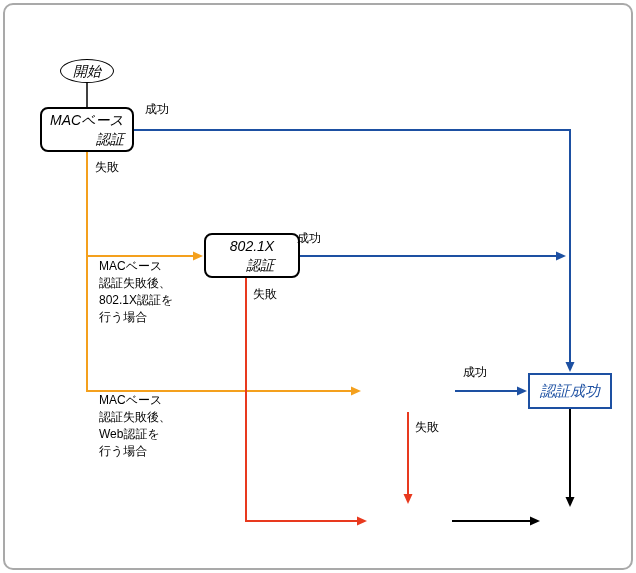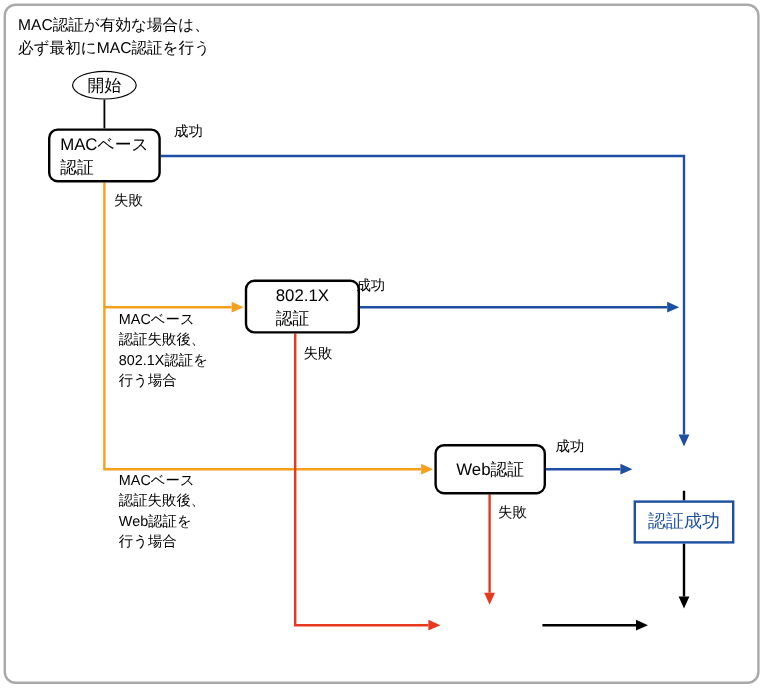"MAC認証が有効な場合は、" div { html: <div>MAC認証が有効な場合は、 必ず最初にMAC認証を行う</div> -> none }
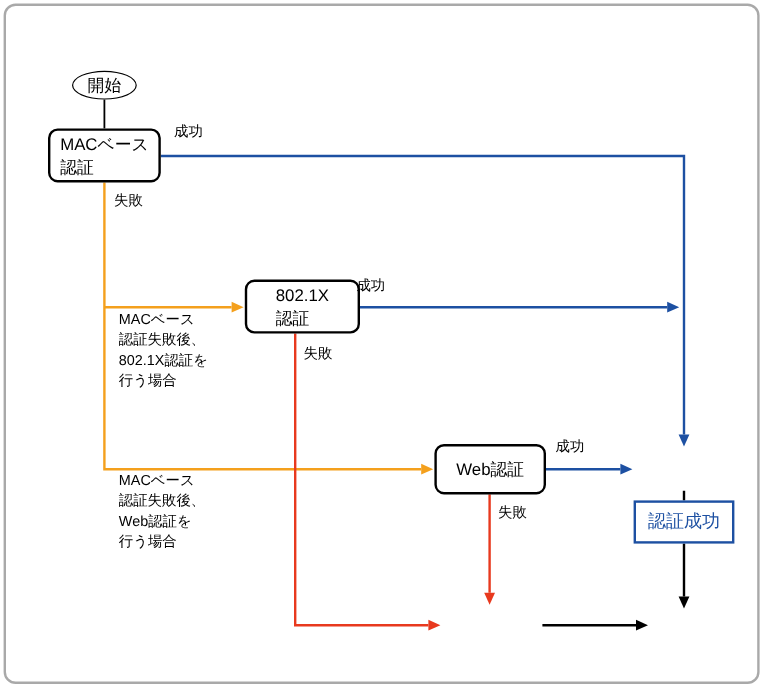"開始" .node { font-style: none -> italic; text-align: left -> right }
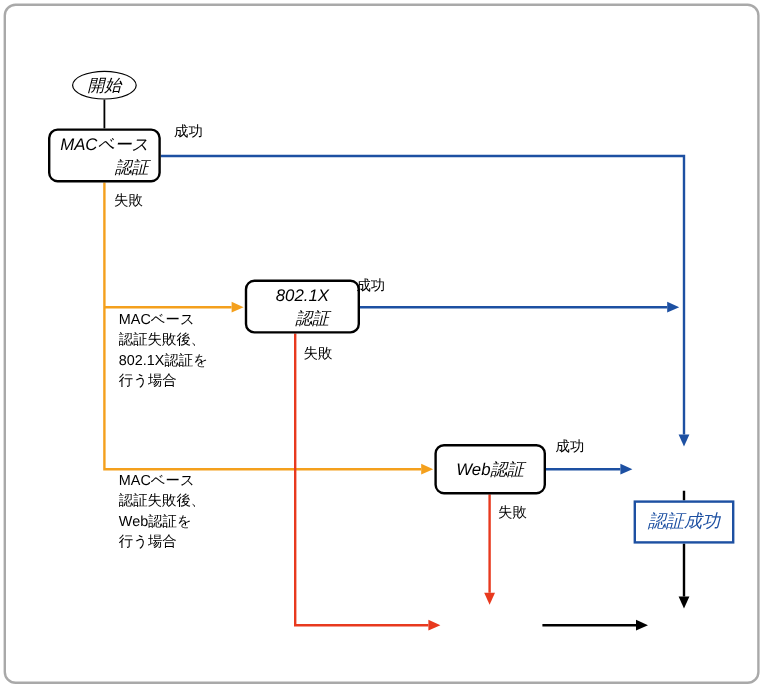"Web認証" div.node { html: <div>Web認証</div> -> none }
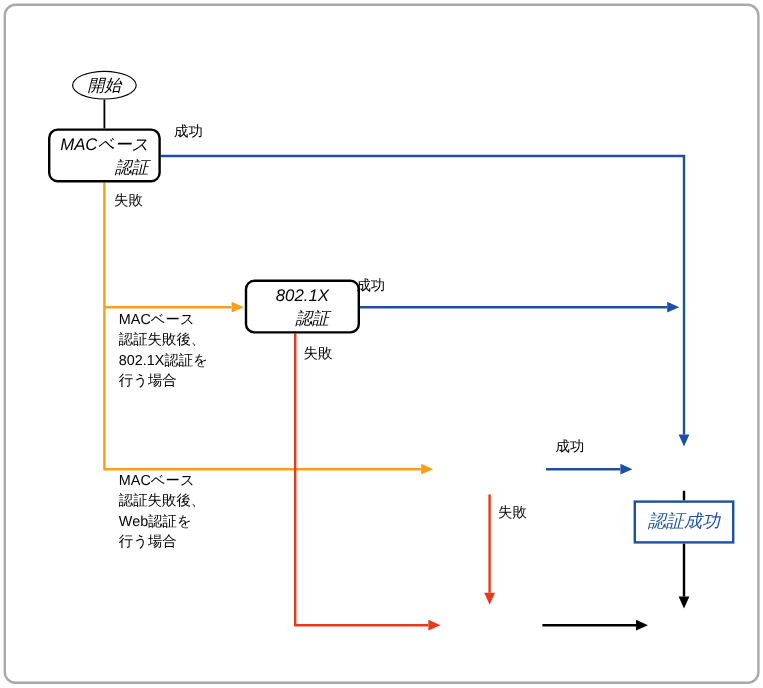"認証成功" #n-success { margin-top: 44px -> none }
